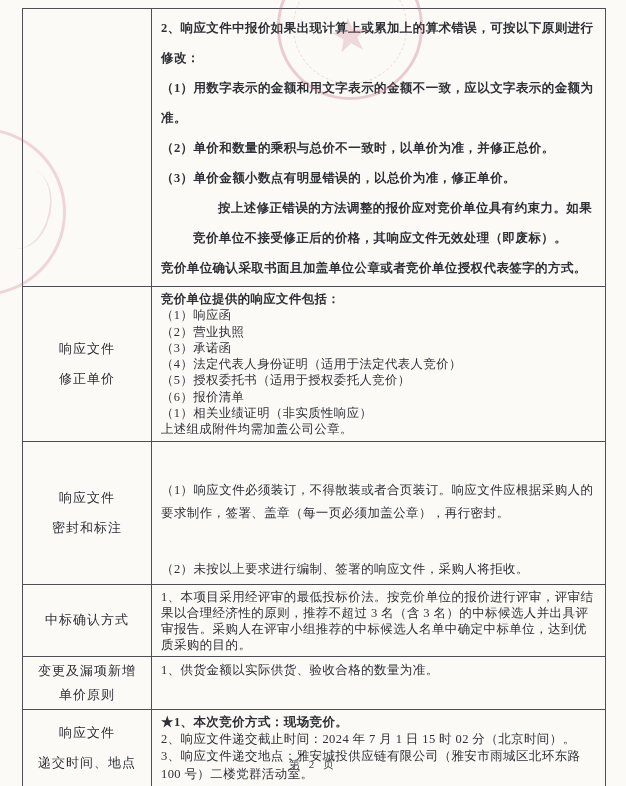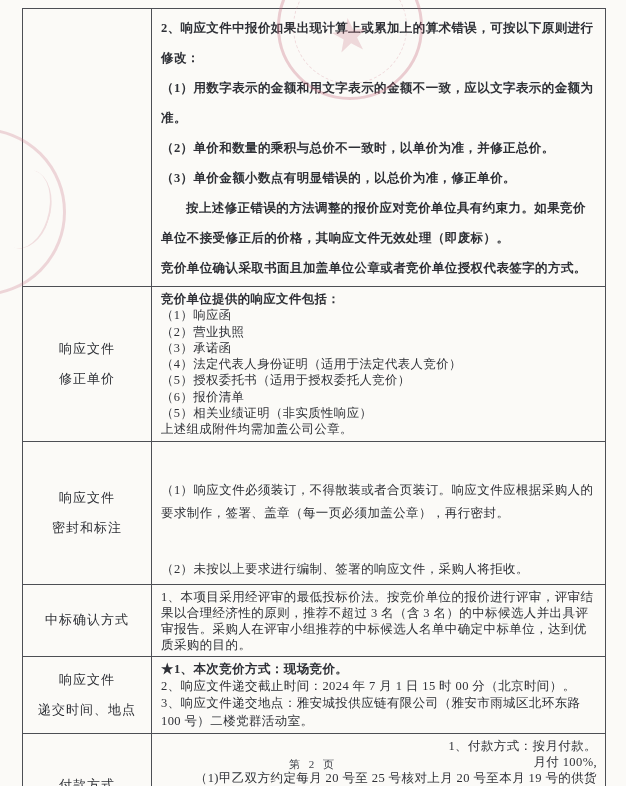"按上述修正错误的方法调整的报价应对竞价单位具有约束力。如果竞价单位不接受修正后的" .line.indent-2 { margin-left: none -> 32px }
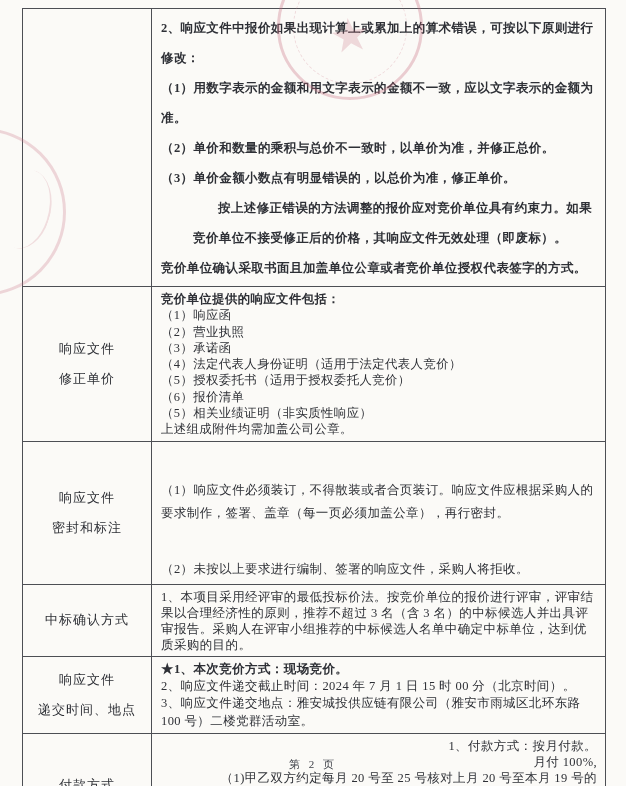"（5）相关业绩证明（非实质性响应）" div.line { text: 5 -> 1 }
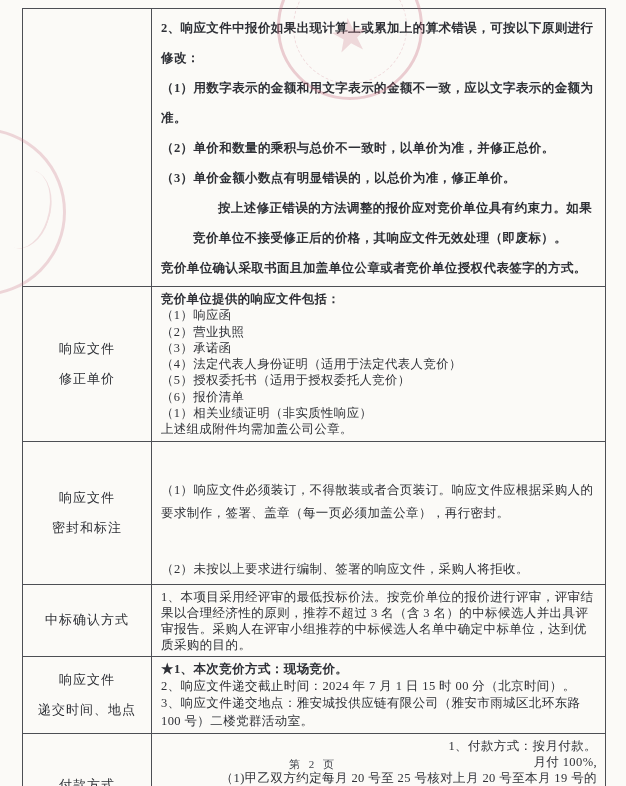"变更及漏项新增" tr.row-5 { html: none -> <tr> <td> <div>变更及漏项新增</div> <div>单价原则</div> </td> <td> <div>1、供货金额以实际供货、验收合格的数量为准。</div> </td> </tr> }
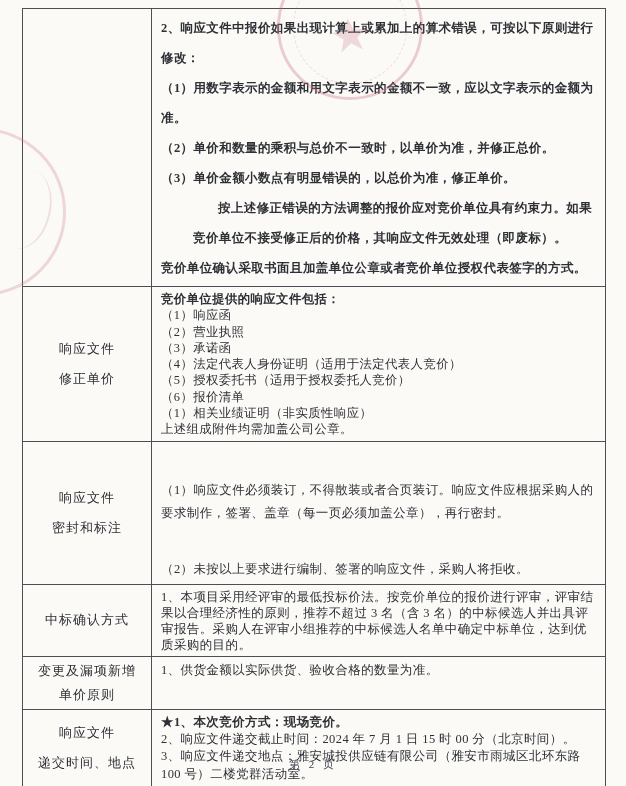"00" span.u { text: 00 -> 02 }
